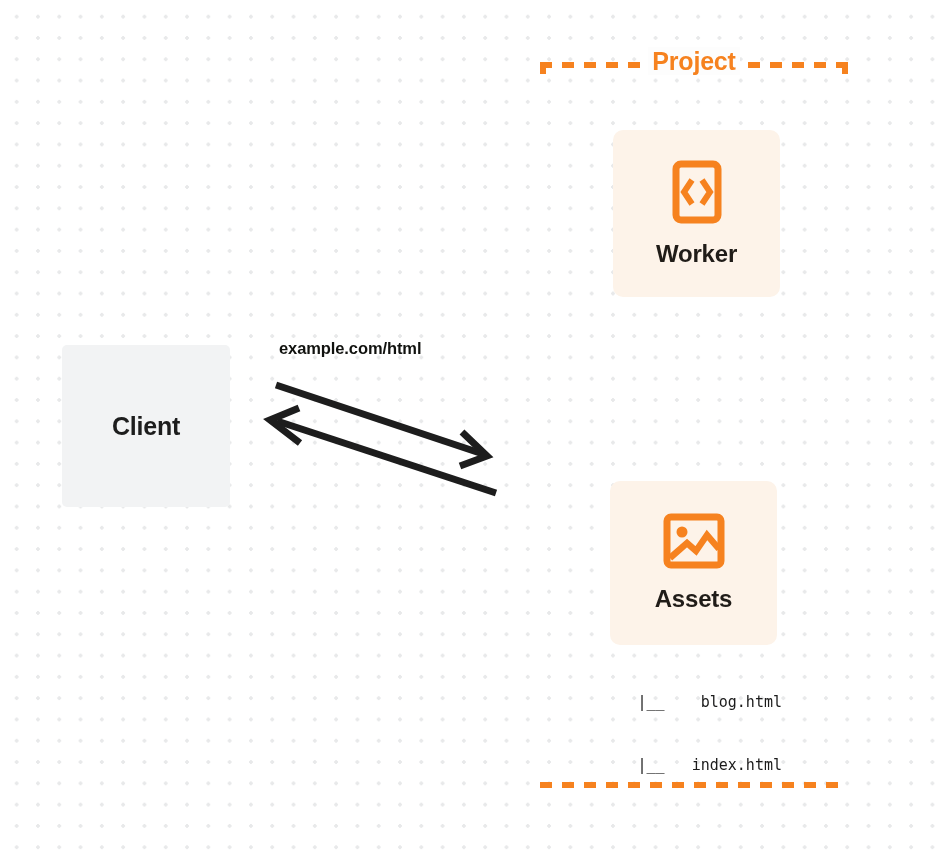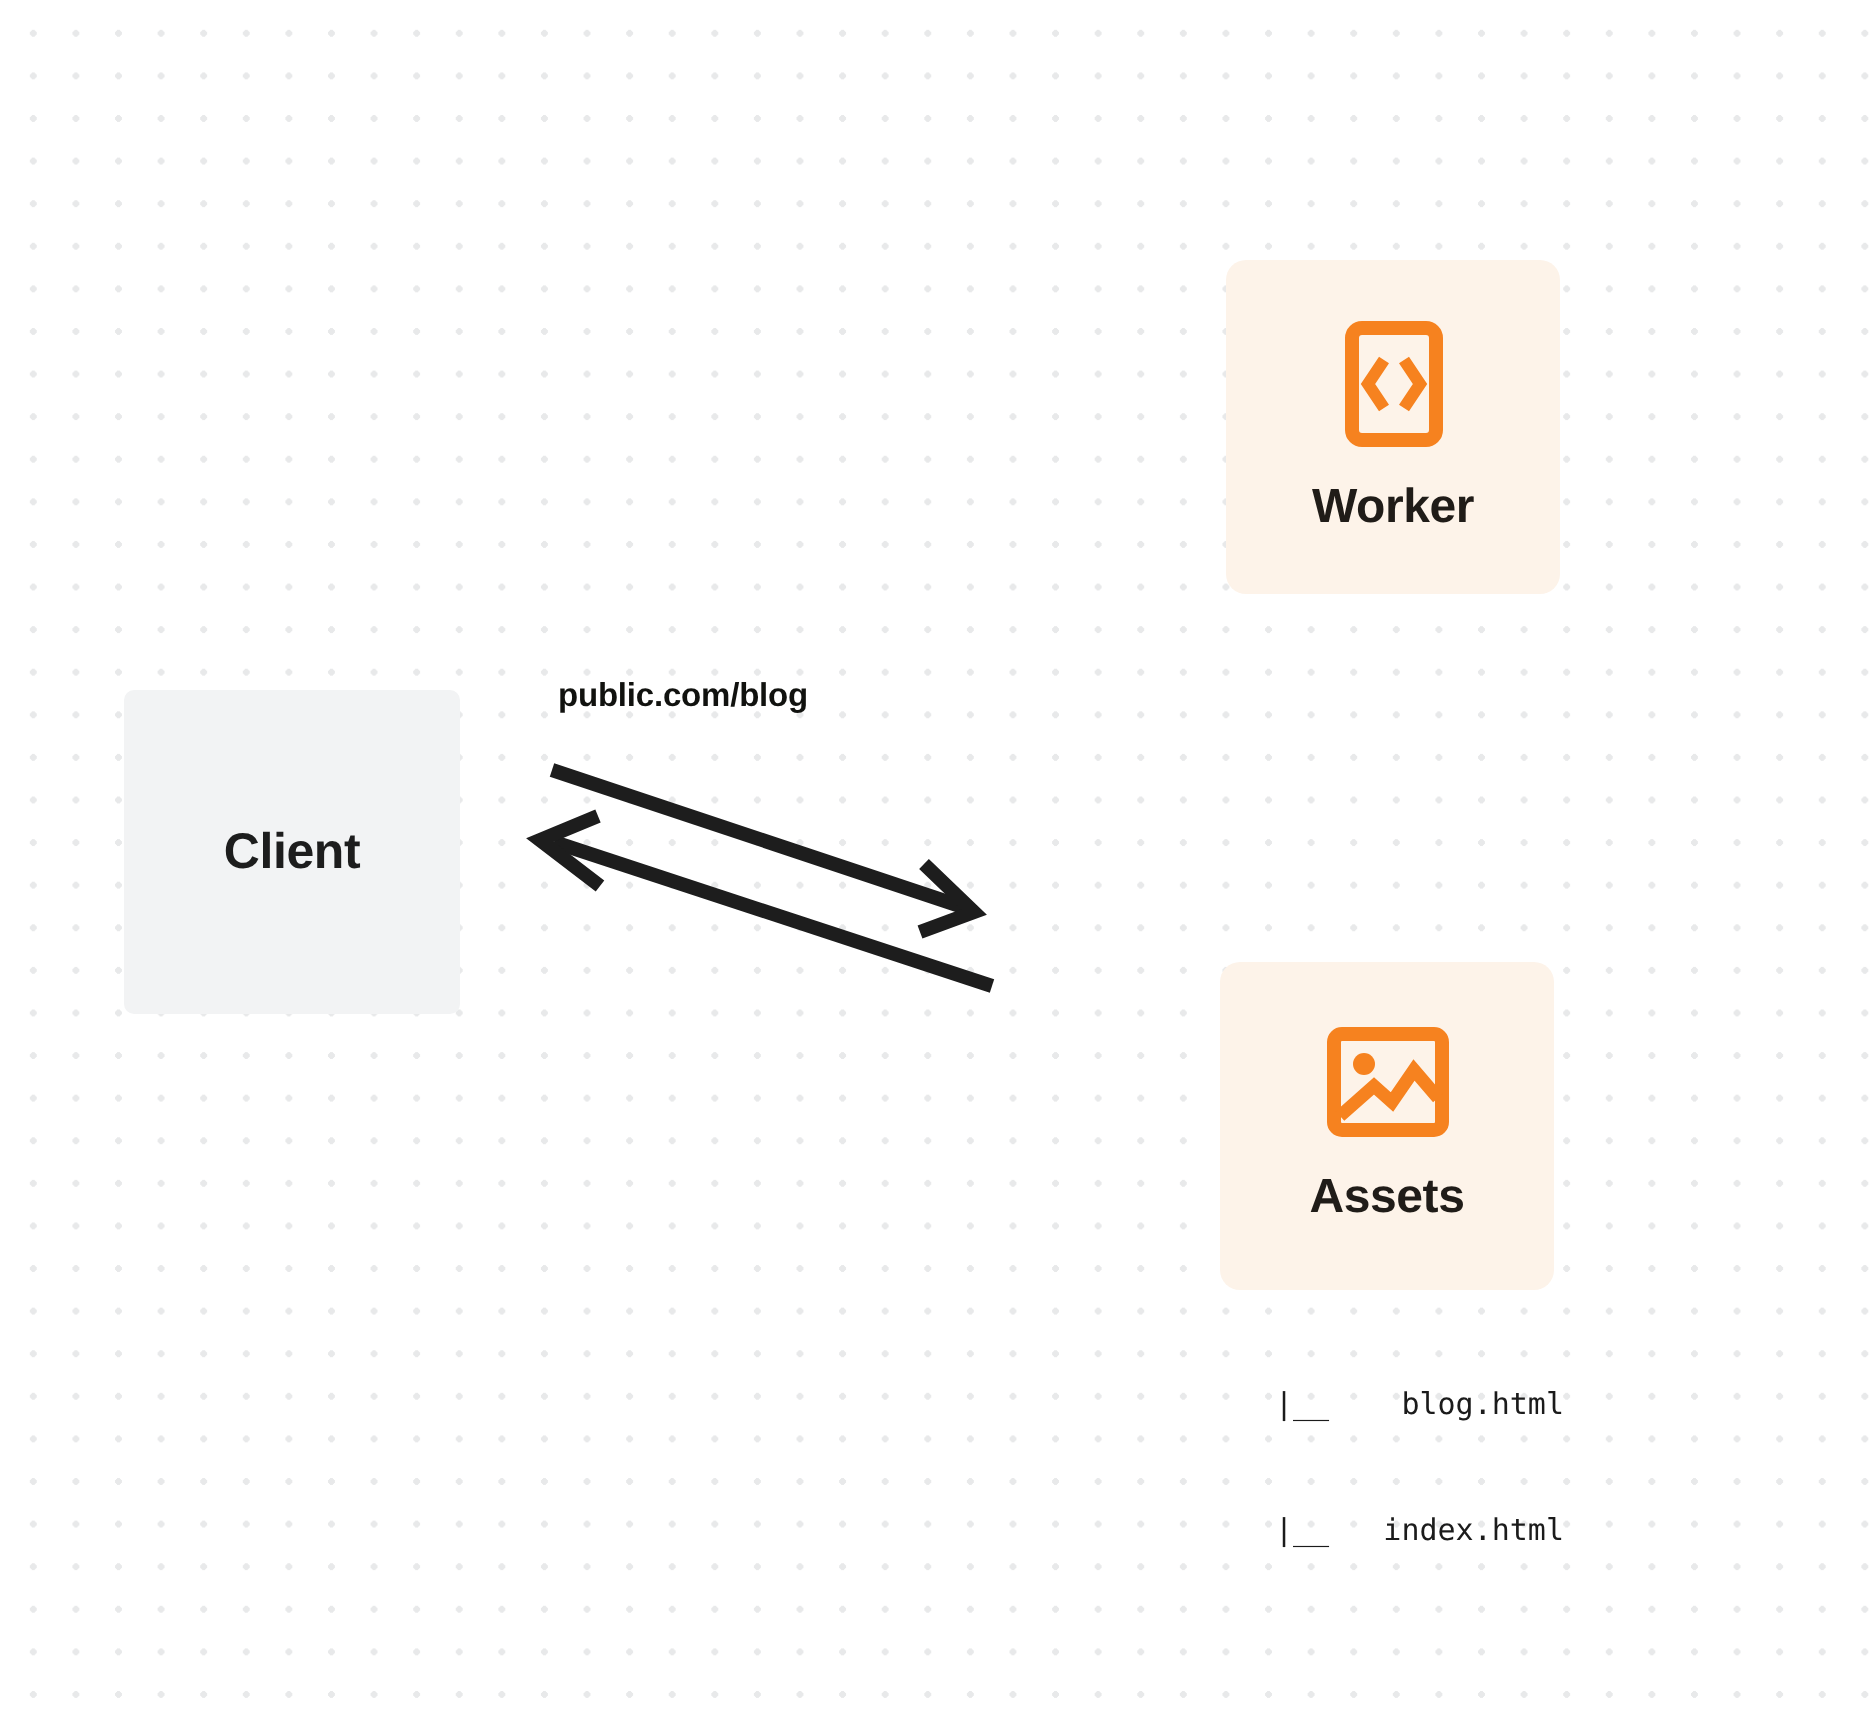"Project" div.project-box { html: none -> <div> <div></div> <div></div> <div></div> <div></div> <div></div> <div><span>Project</span></div> </div> }
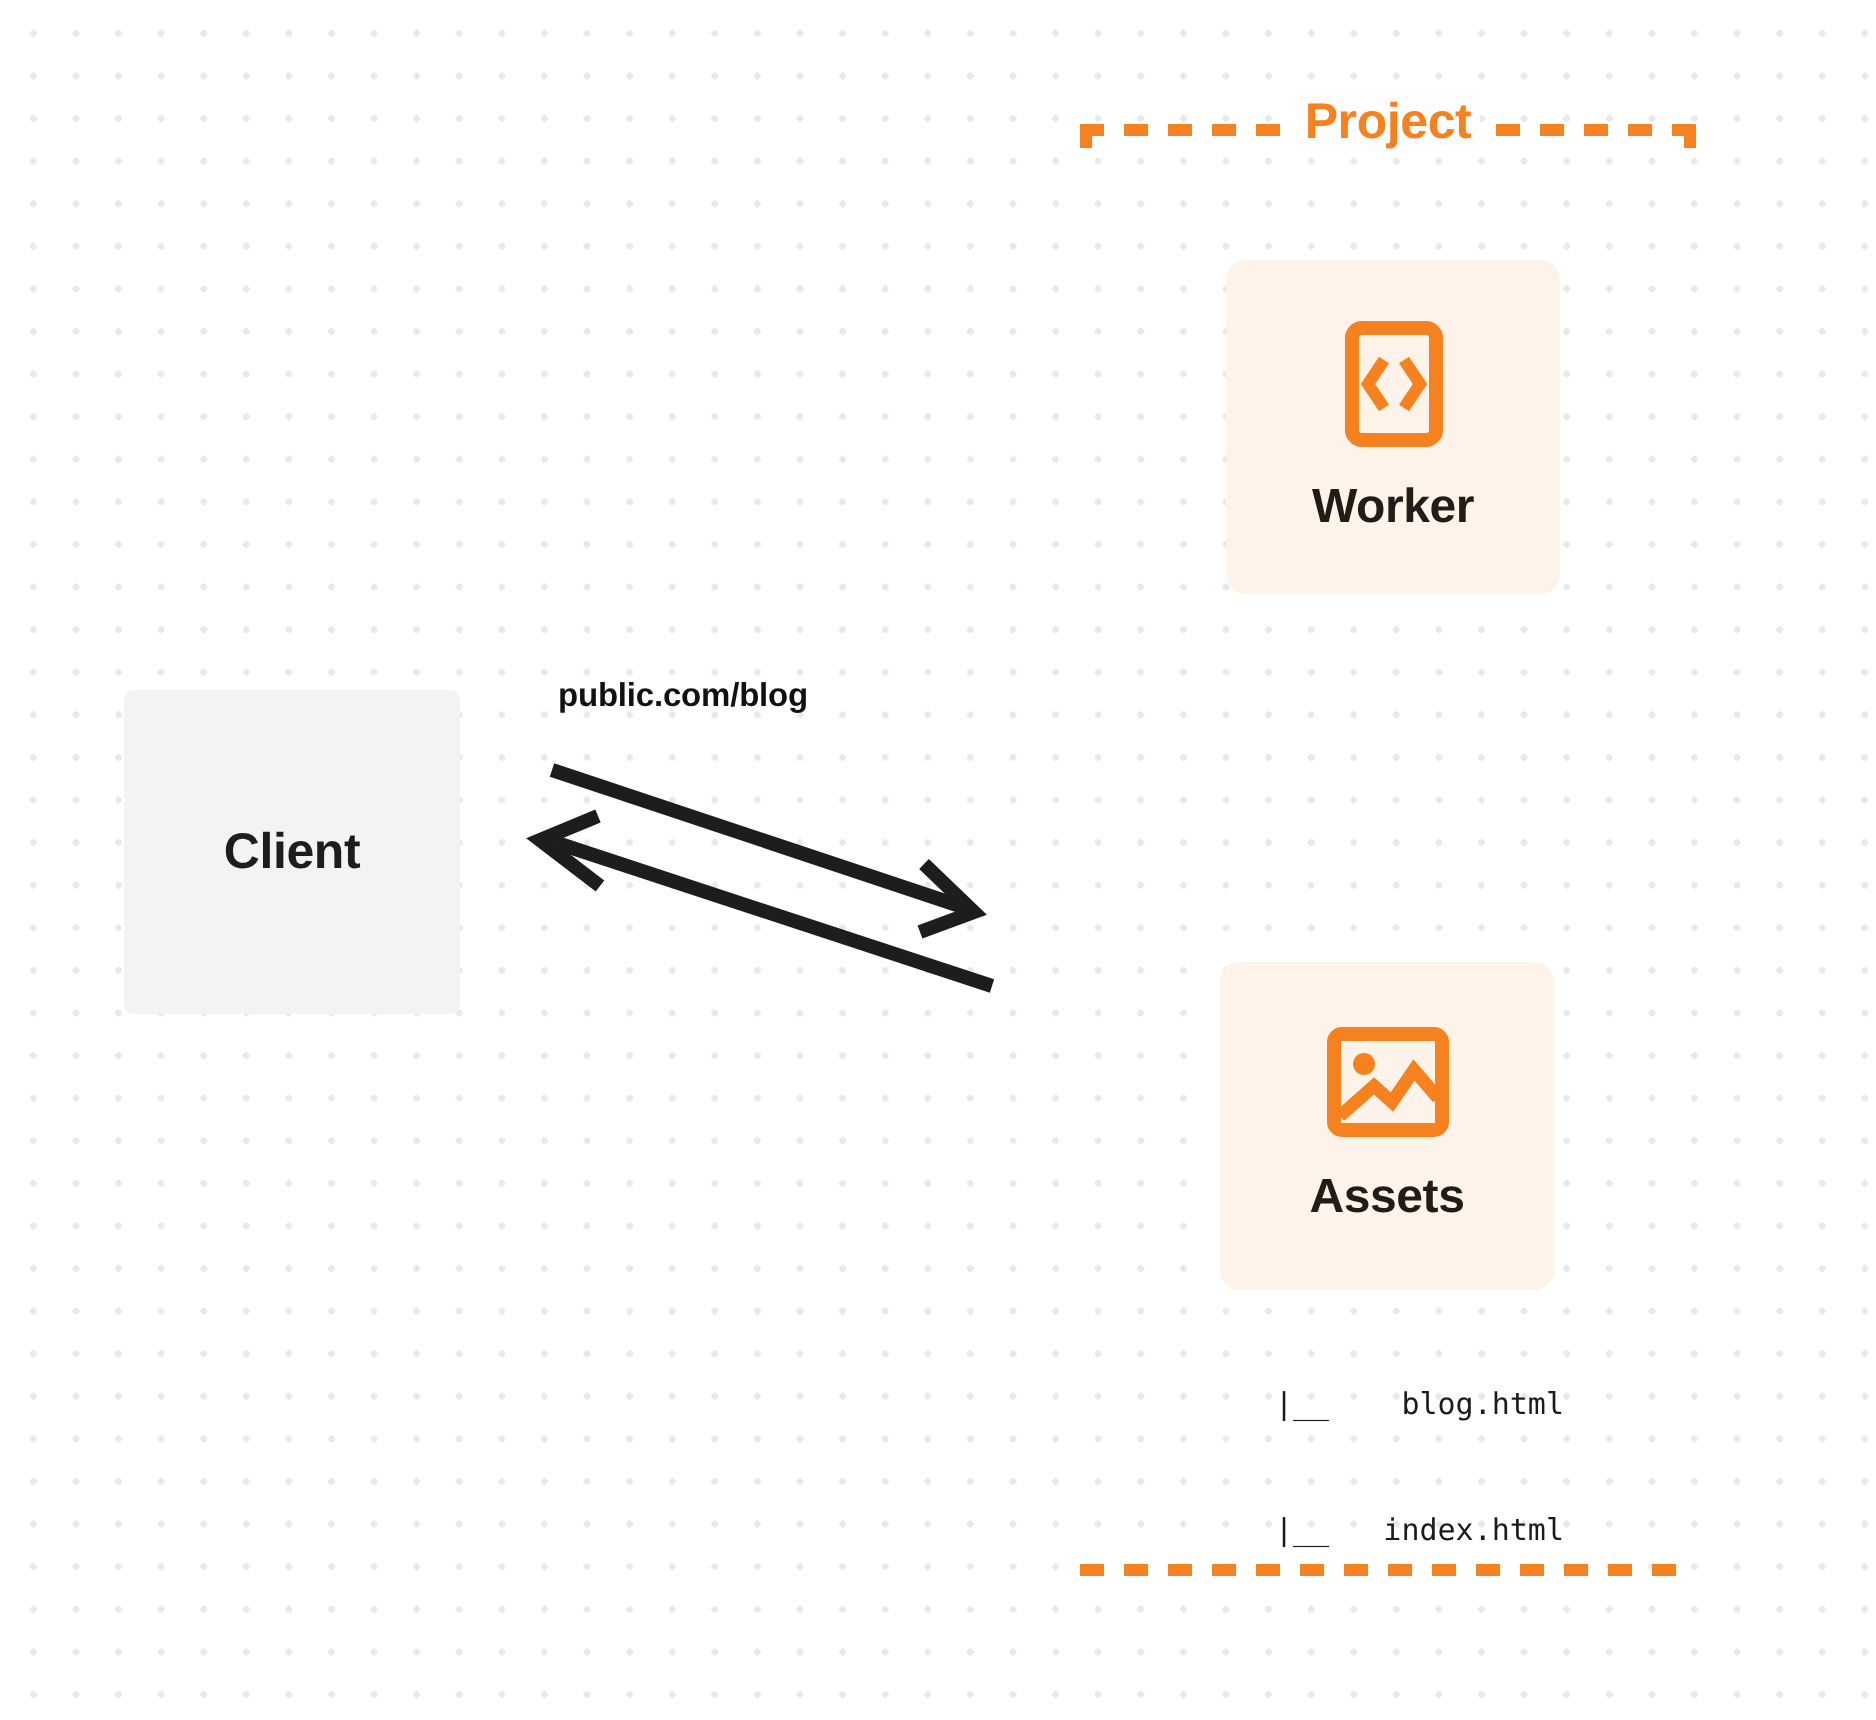"public.com/blog" div.edge-label { text: public.com/blog -> example.com/html }
